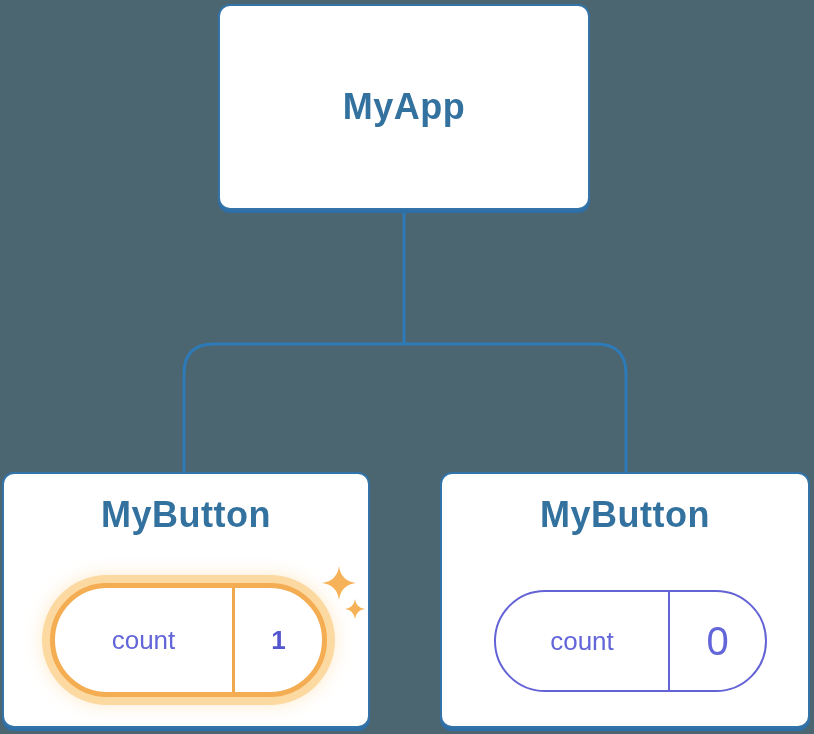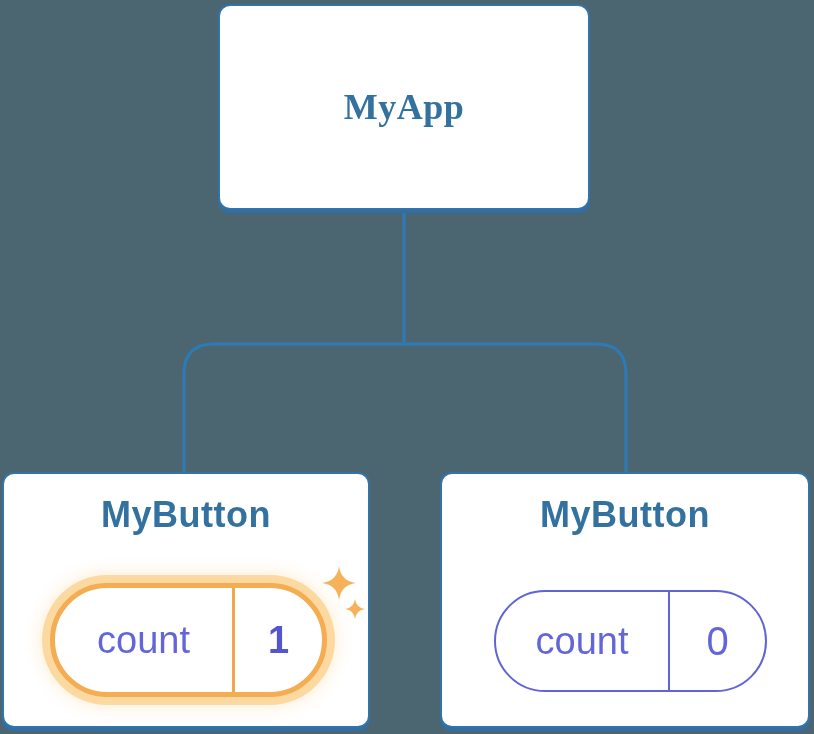"MyApp" .root-card { font-family: Liberation Serif, serif -> none }
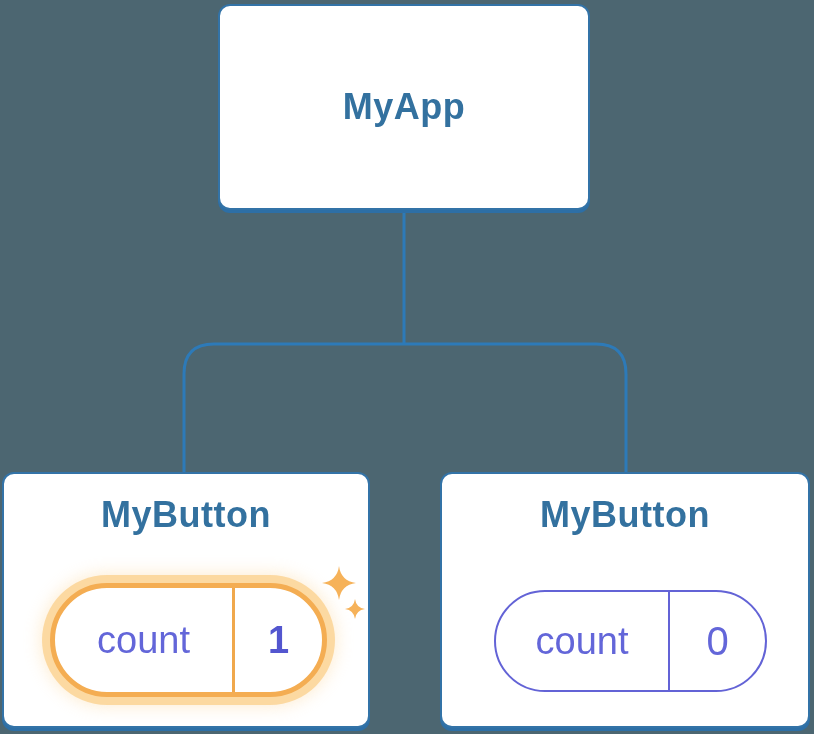"count" .pill-key, .pill-value { font-size: 38px -> 26px }
